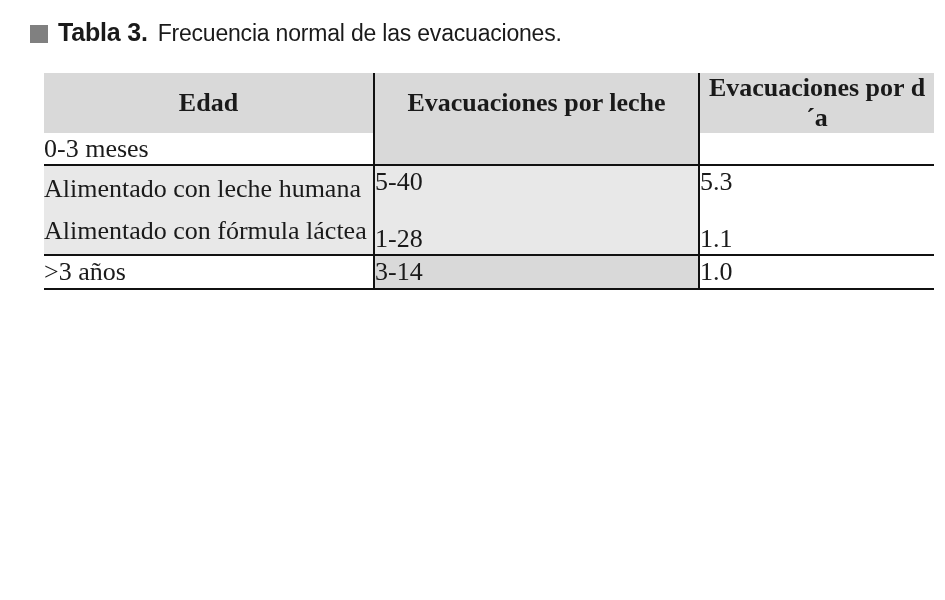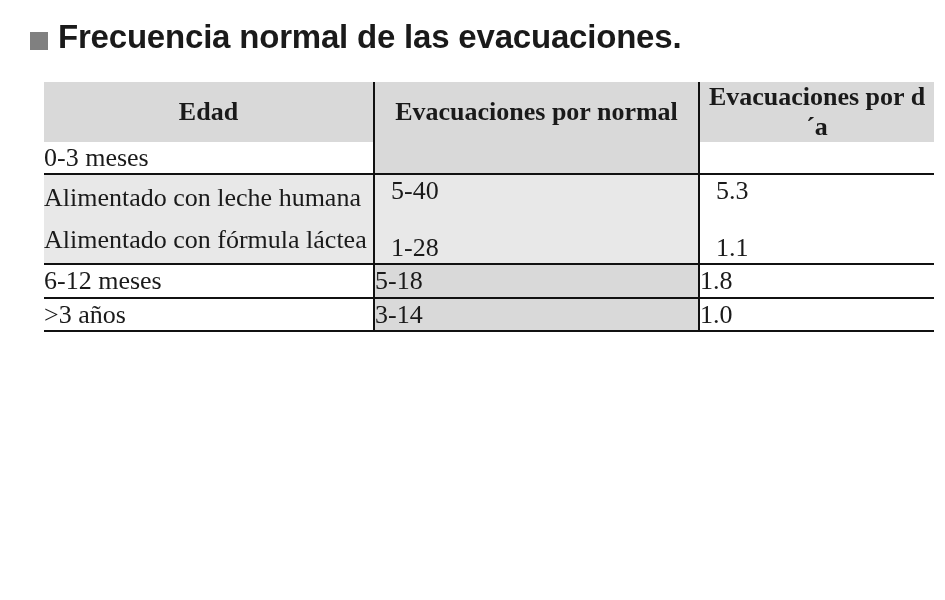"Tabla 3." span.caption-label { html: none -> <span>Tabla 3.</span> }
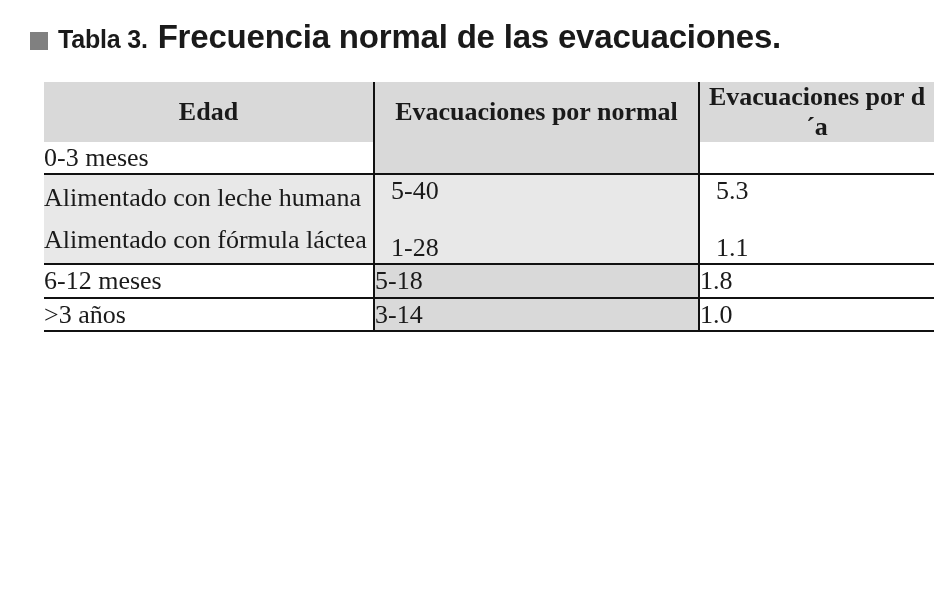"Frecuencia normal de las evacuaciones." .caption-text { font-size: 33px -> 23px; font-weight: bold -> normal }
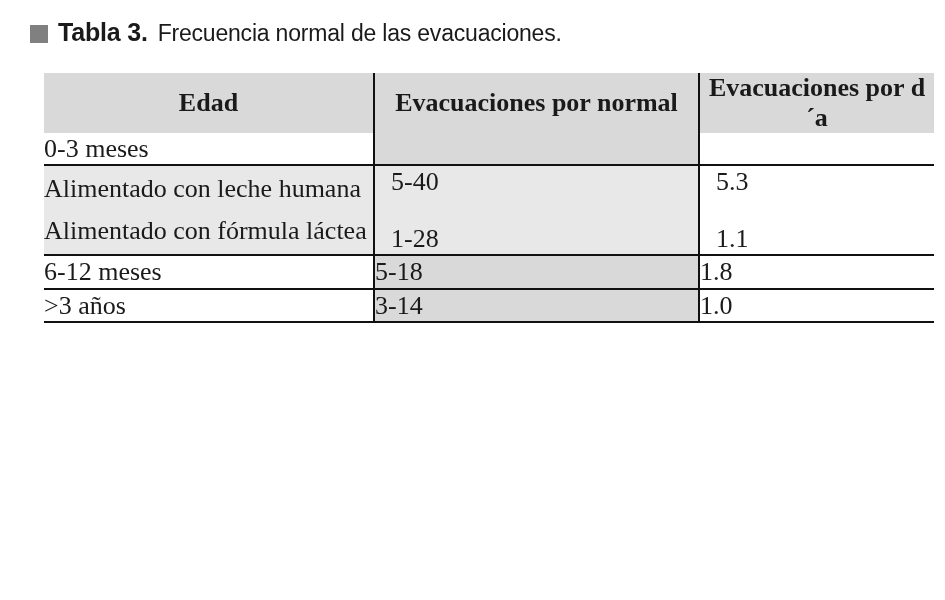"Evacuaciones por normal" th.sep { text: normal -> leche }
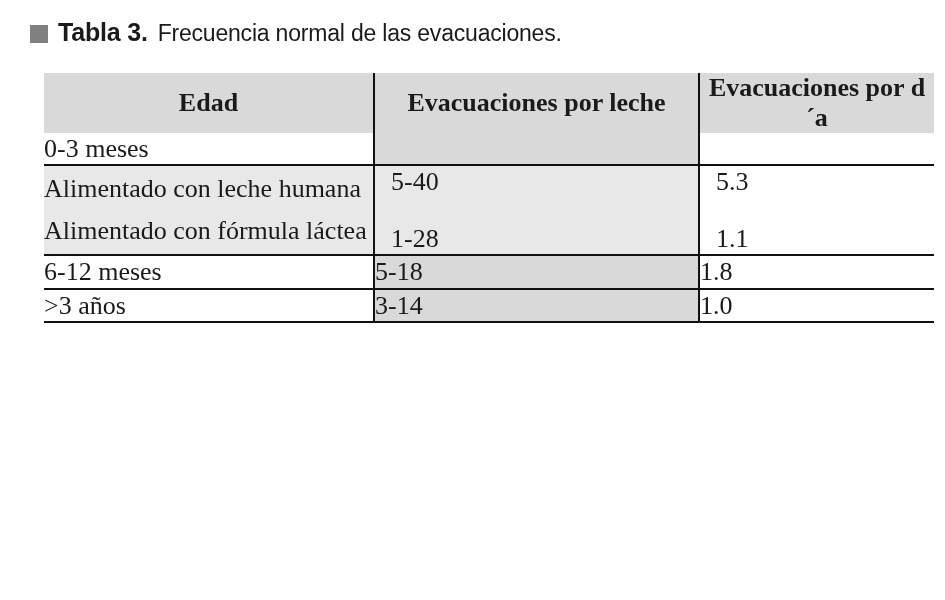"5-40" .cell-stack span { padding-left: 16px -> none }
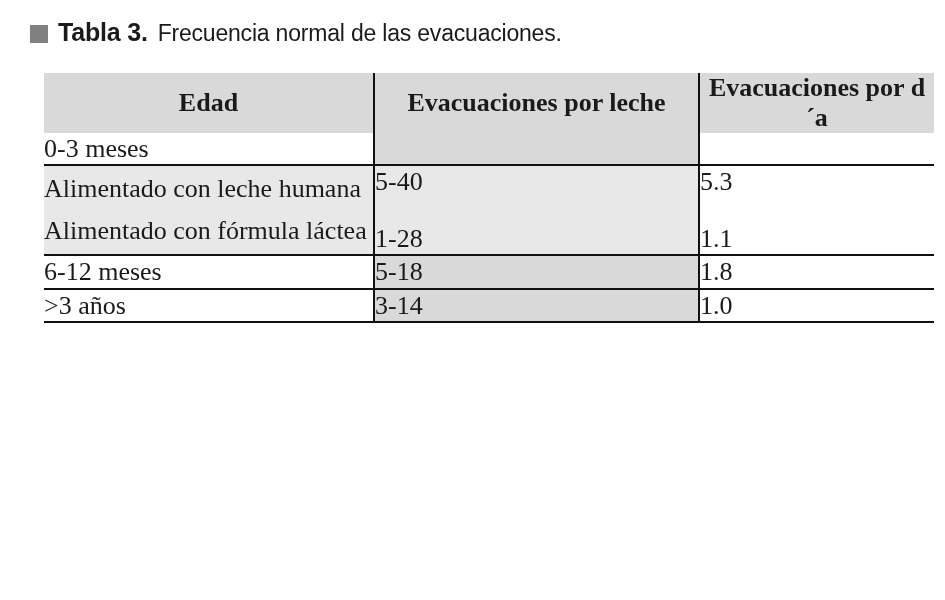"6-12 meses" tr.row-line { html: <tr> <td>6-12 meses</td> <td>5-18</td> <td>1.8</td> </tr> -> none }
